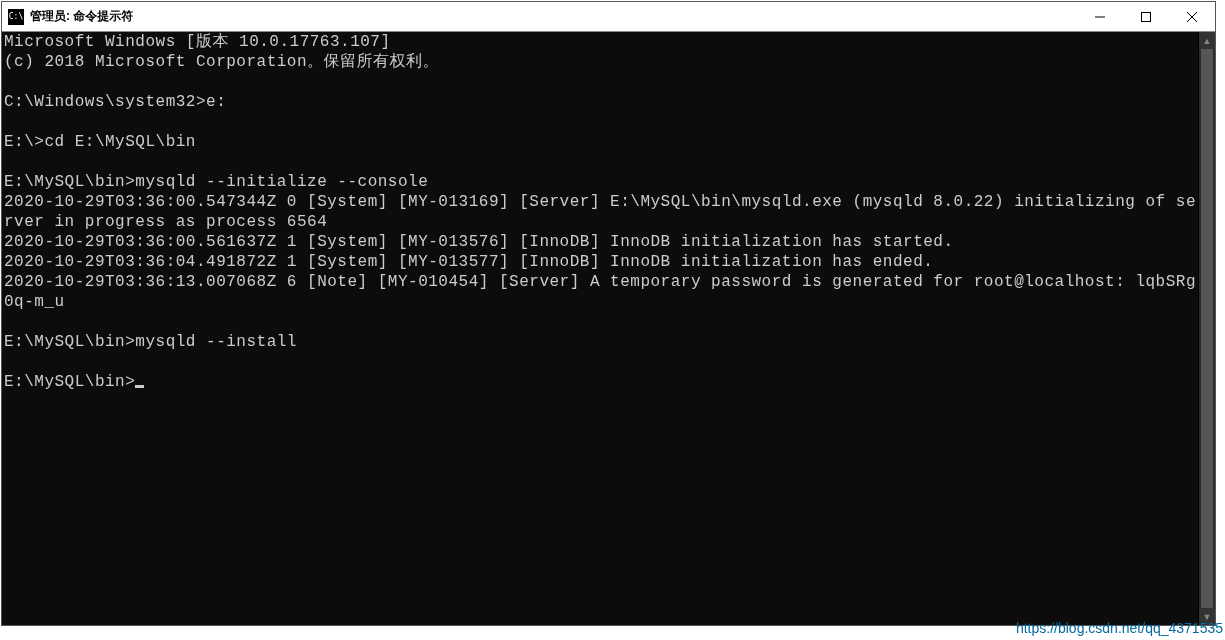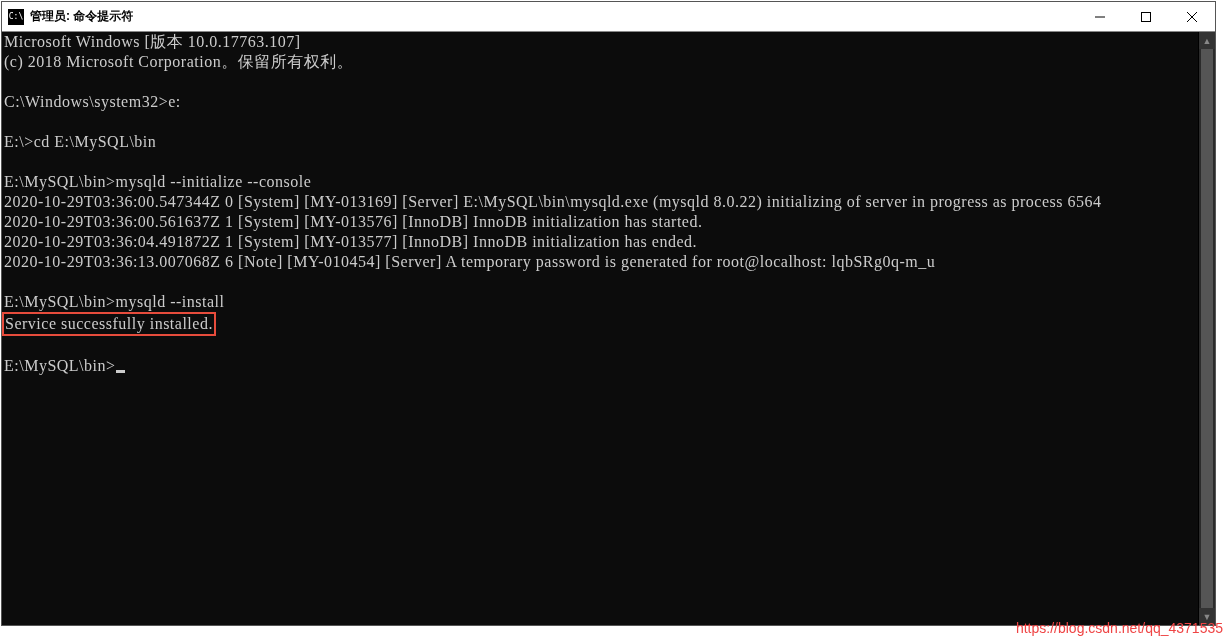"Microsoft Windows [版本 10.0.17763.107]" .terminal { font-family: Liberation Serif, serif -> Liberation Mono, monospace }
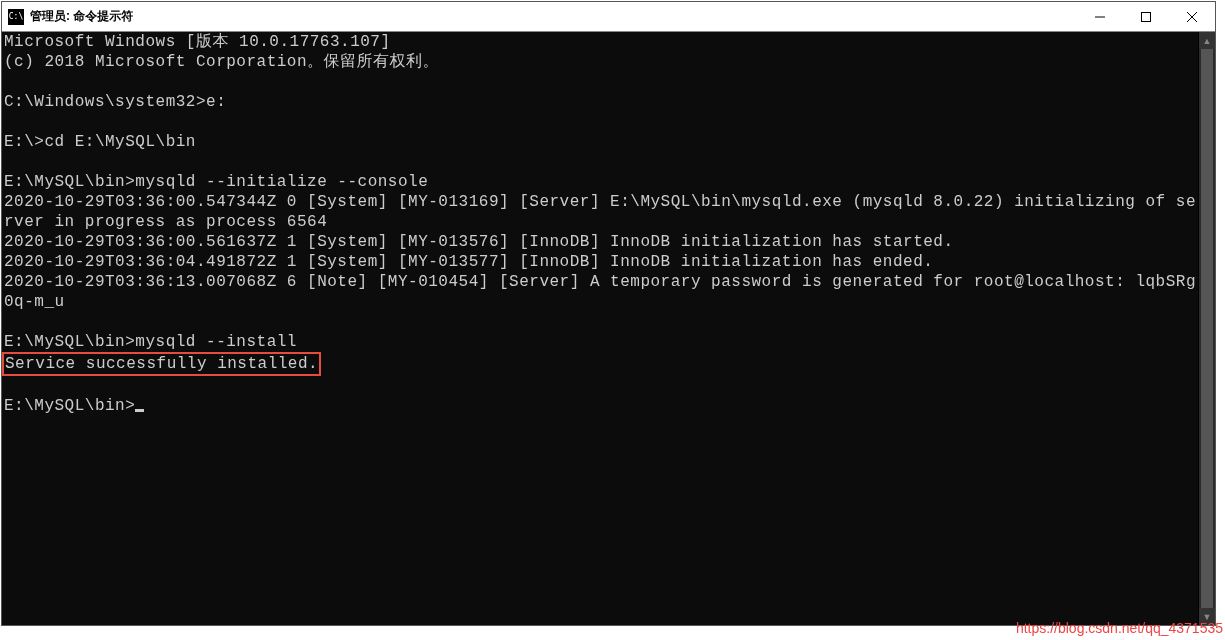"Service successfully installed." span.highlight-box { html: <span>Service successfully installed.</span> -> none }
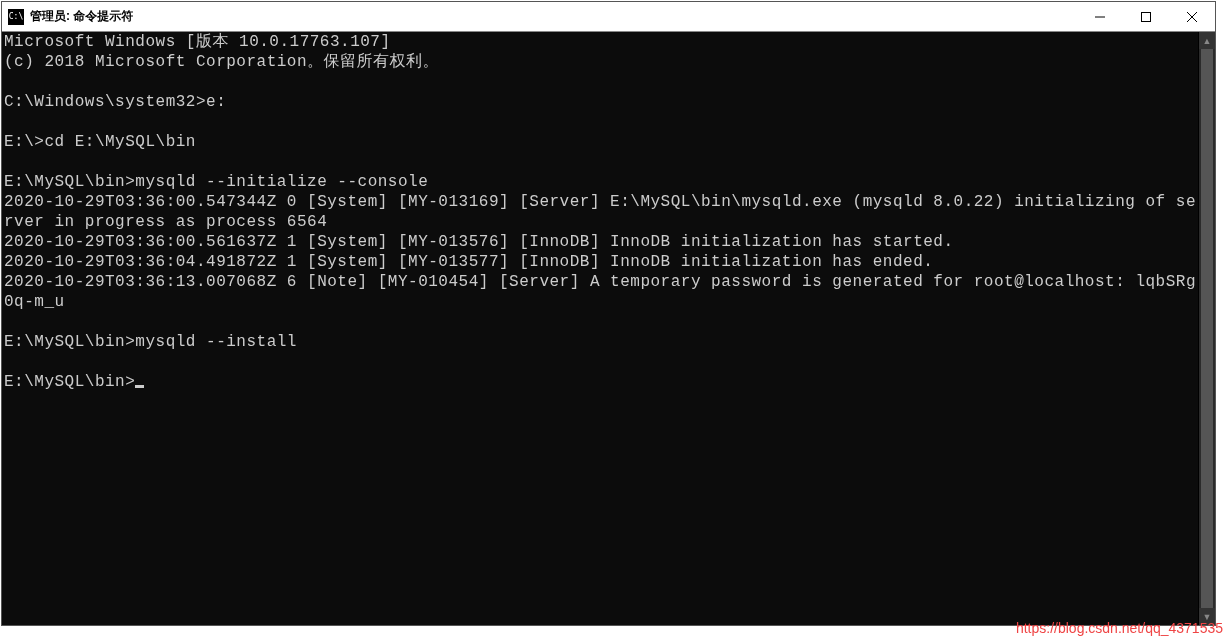"https://blog.csdn.net/qq_4371535" .watermark { color: #ef4444 -> #0369a1 }
